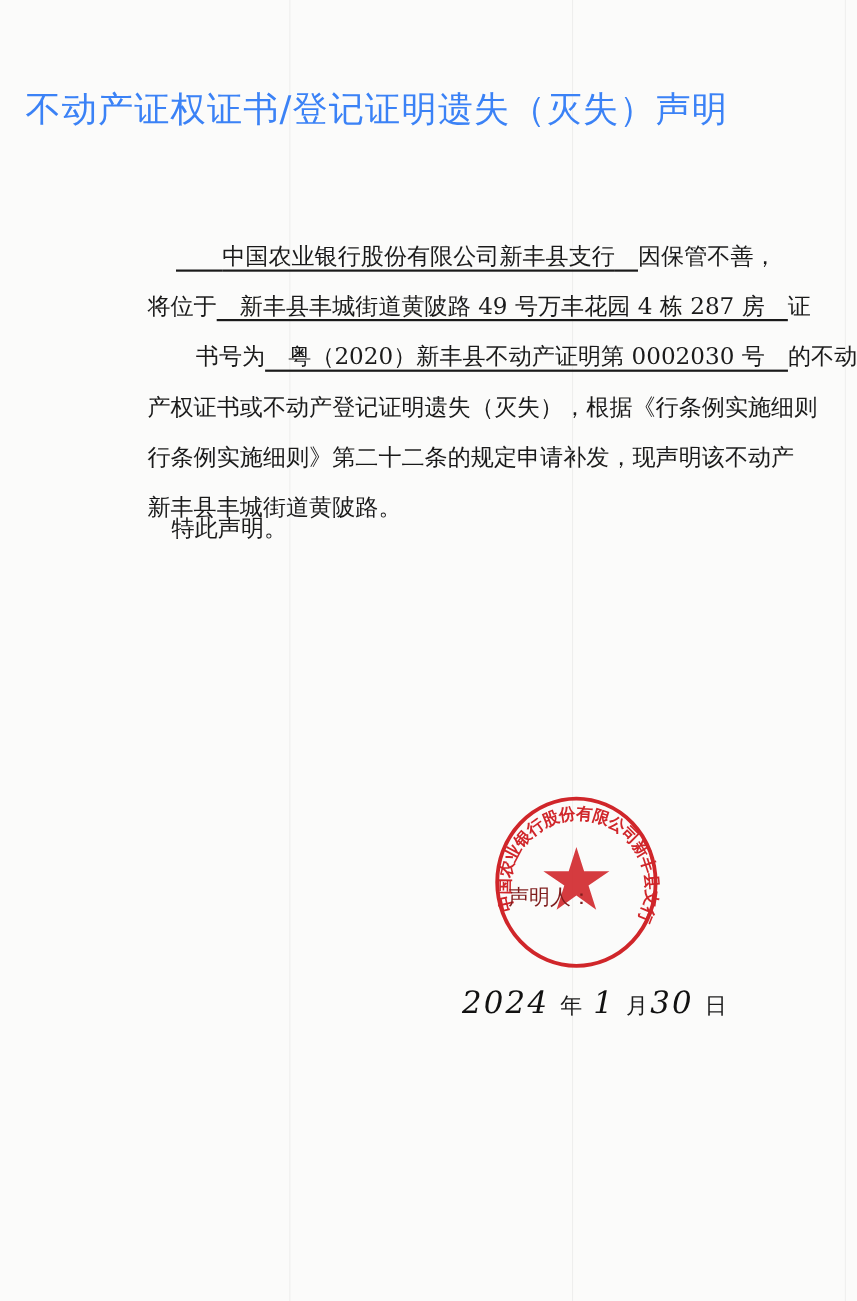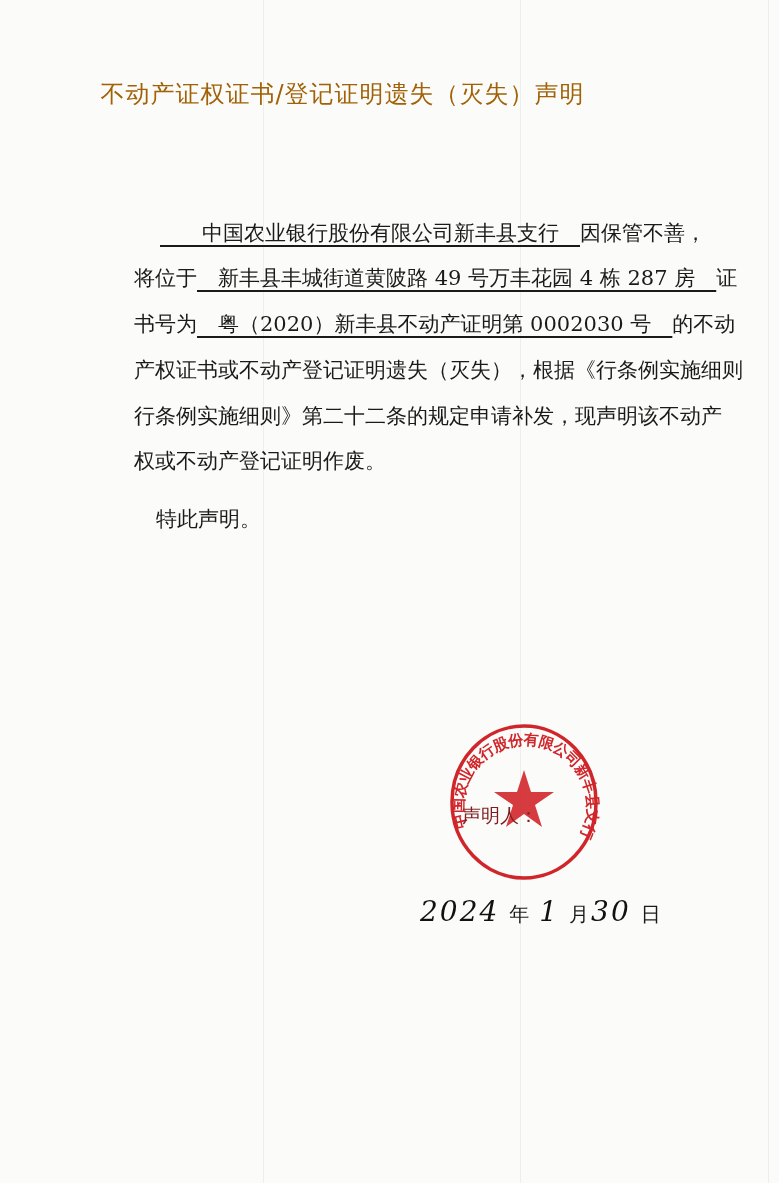"不动产证权证书/登记证明遗失（灭失）声明" .title { color: #a16207 -> #3b82f6; font-size: 24px -> 32px }
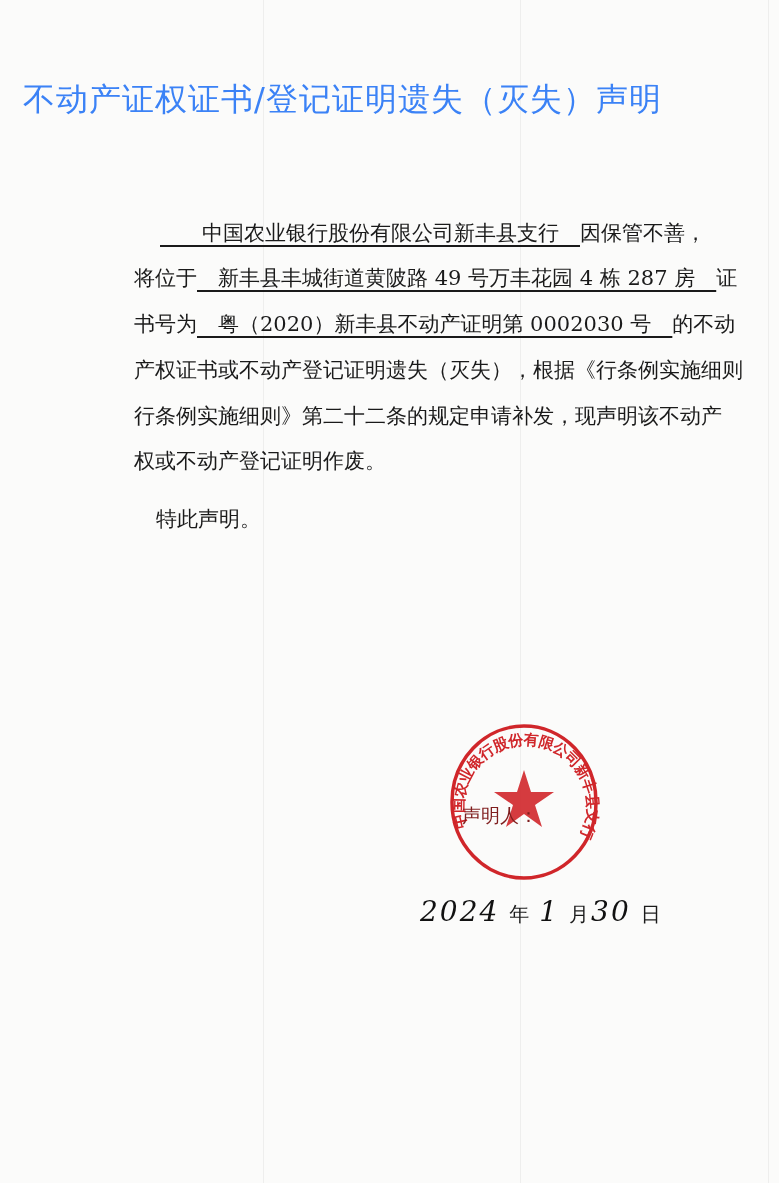"书号为 粤（2020）新丰县不动产证明第 0002030 号 的不动" div.line { margin-left: none -> 44px }
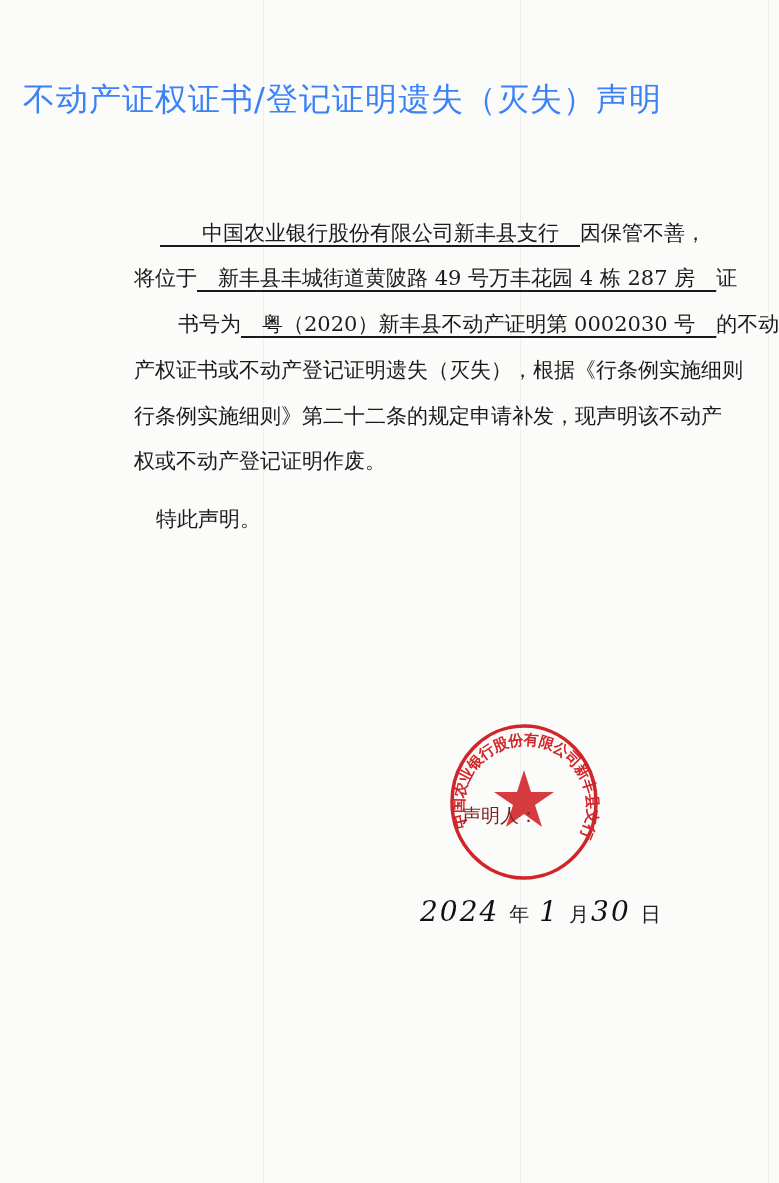"权或不动产登记证明作废。" div.line { text: 权或不动产登记证明作废 -> 新丰县丰城街道黄陂路 }
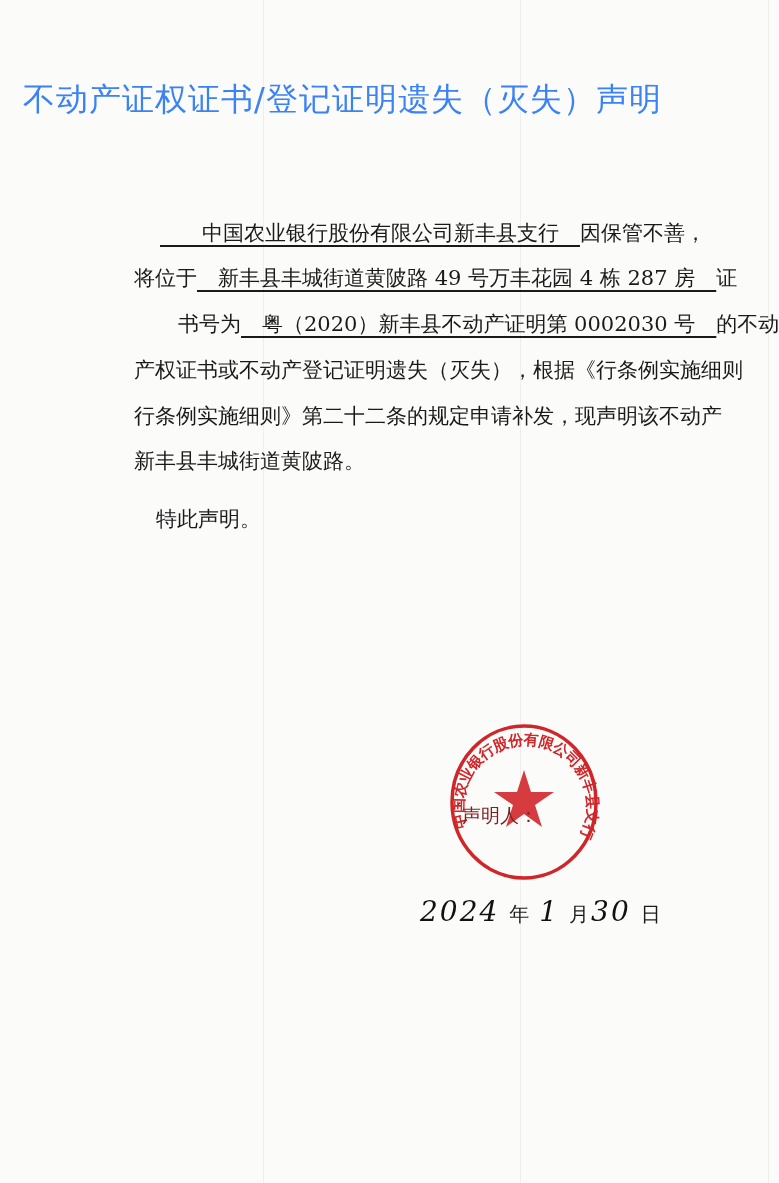"特此声明。" div.line { font-family: none -> Liberation Mono, monospace; top: 504px -> 468px }
